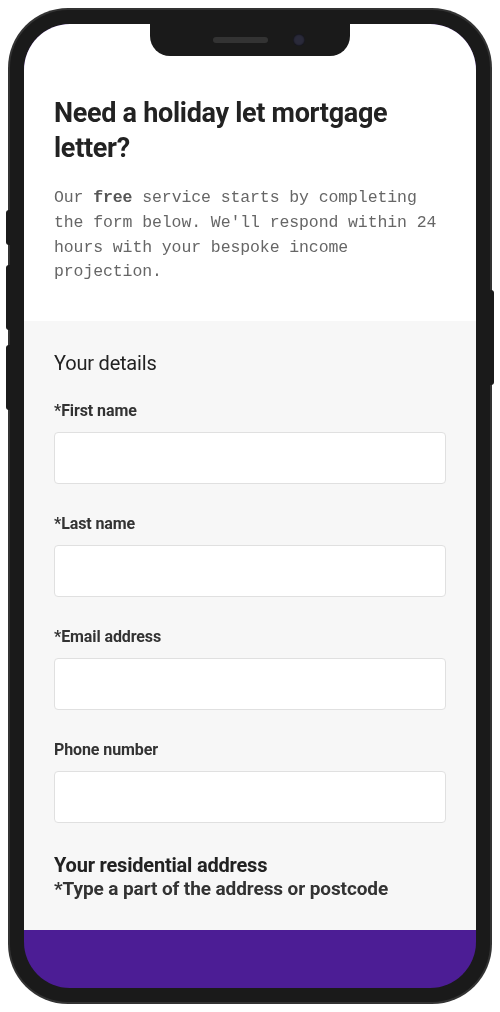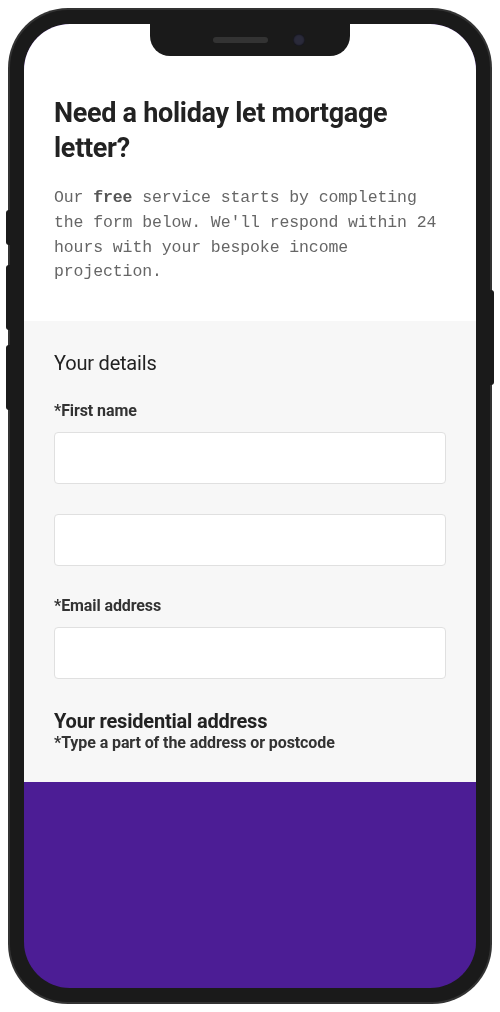"*Last name" label.field-label { html: none -> <label>*Last name</label> }
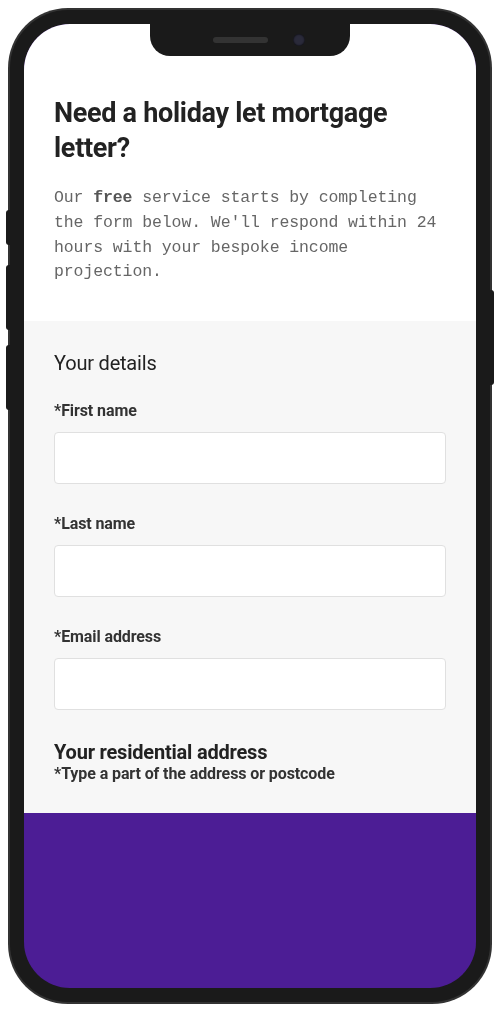"Phone number" div.form-field { html: none -> <div> <label>Phone number</label> <input> </div> }
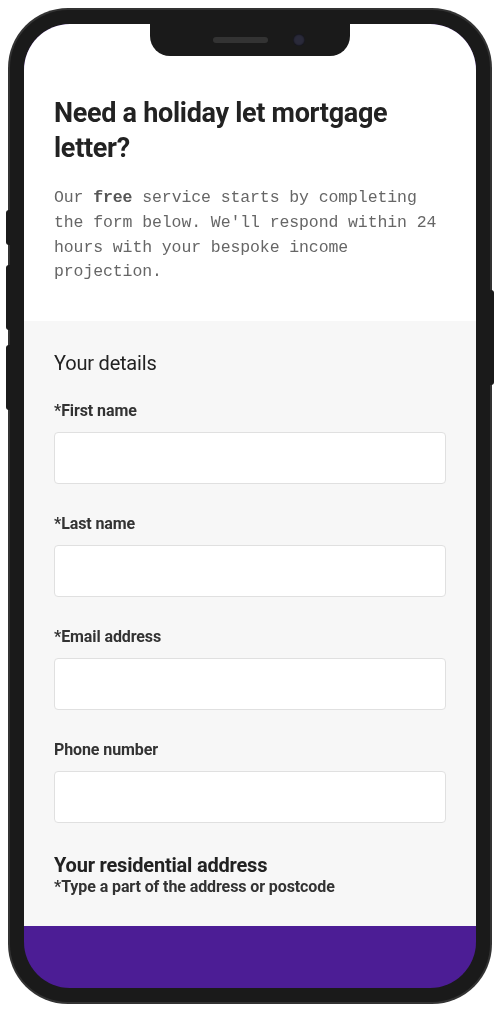"*Type a part of the" .address-label { font-size: 16px -> 19px }
